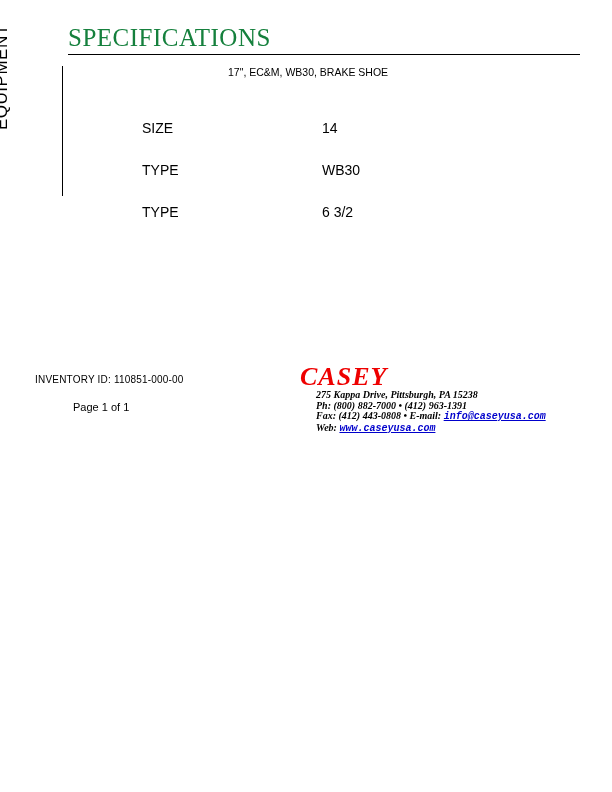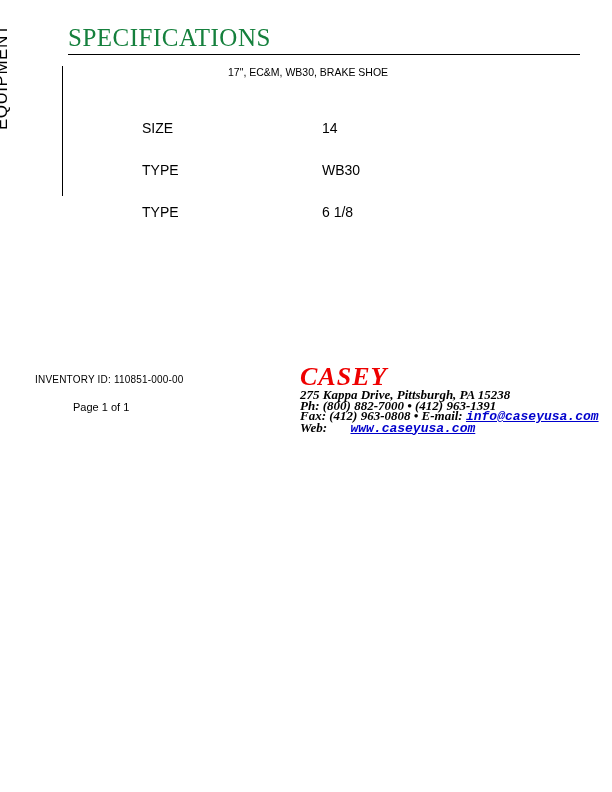"6 1/8" td.value { text: 1/8 -> 3/2 }
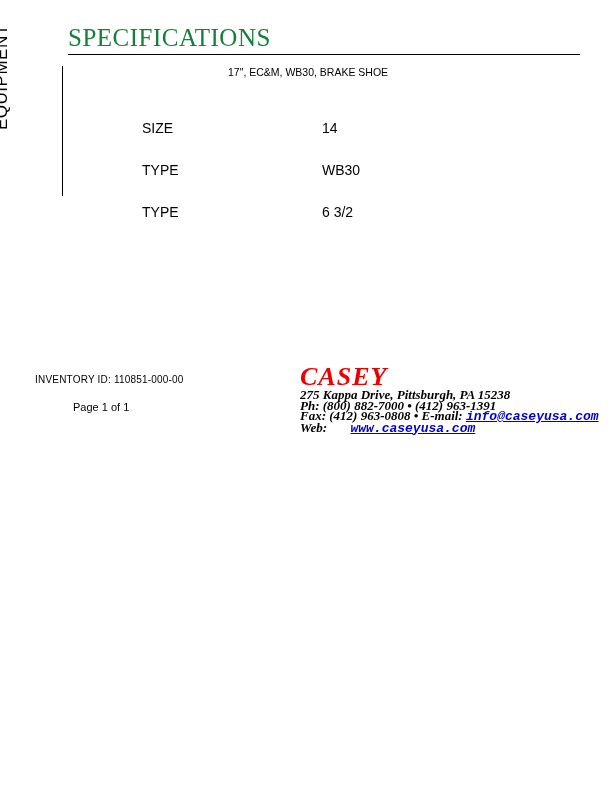"275 Kappa Drive, Pittsburgh, PA" .casey-address { font-size: 13px -> 10px; left: 300px -> 316px }
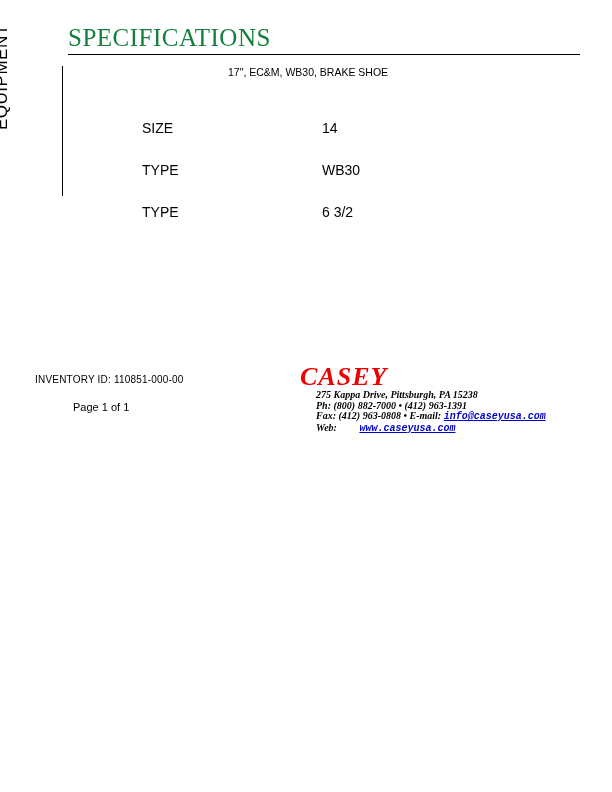"Fax: (412) 963-0808 • E-mail:" span { text: 963-0808 -> 443-0808 }
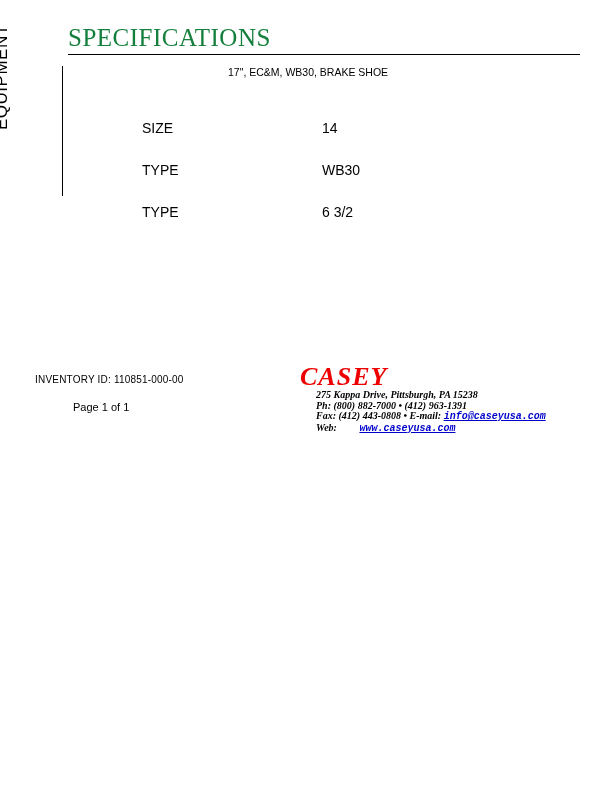"www.caseyusa.com" .link.web { margin-left: 20px -> none }
